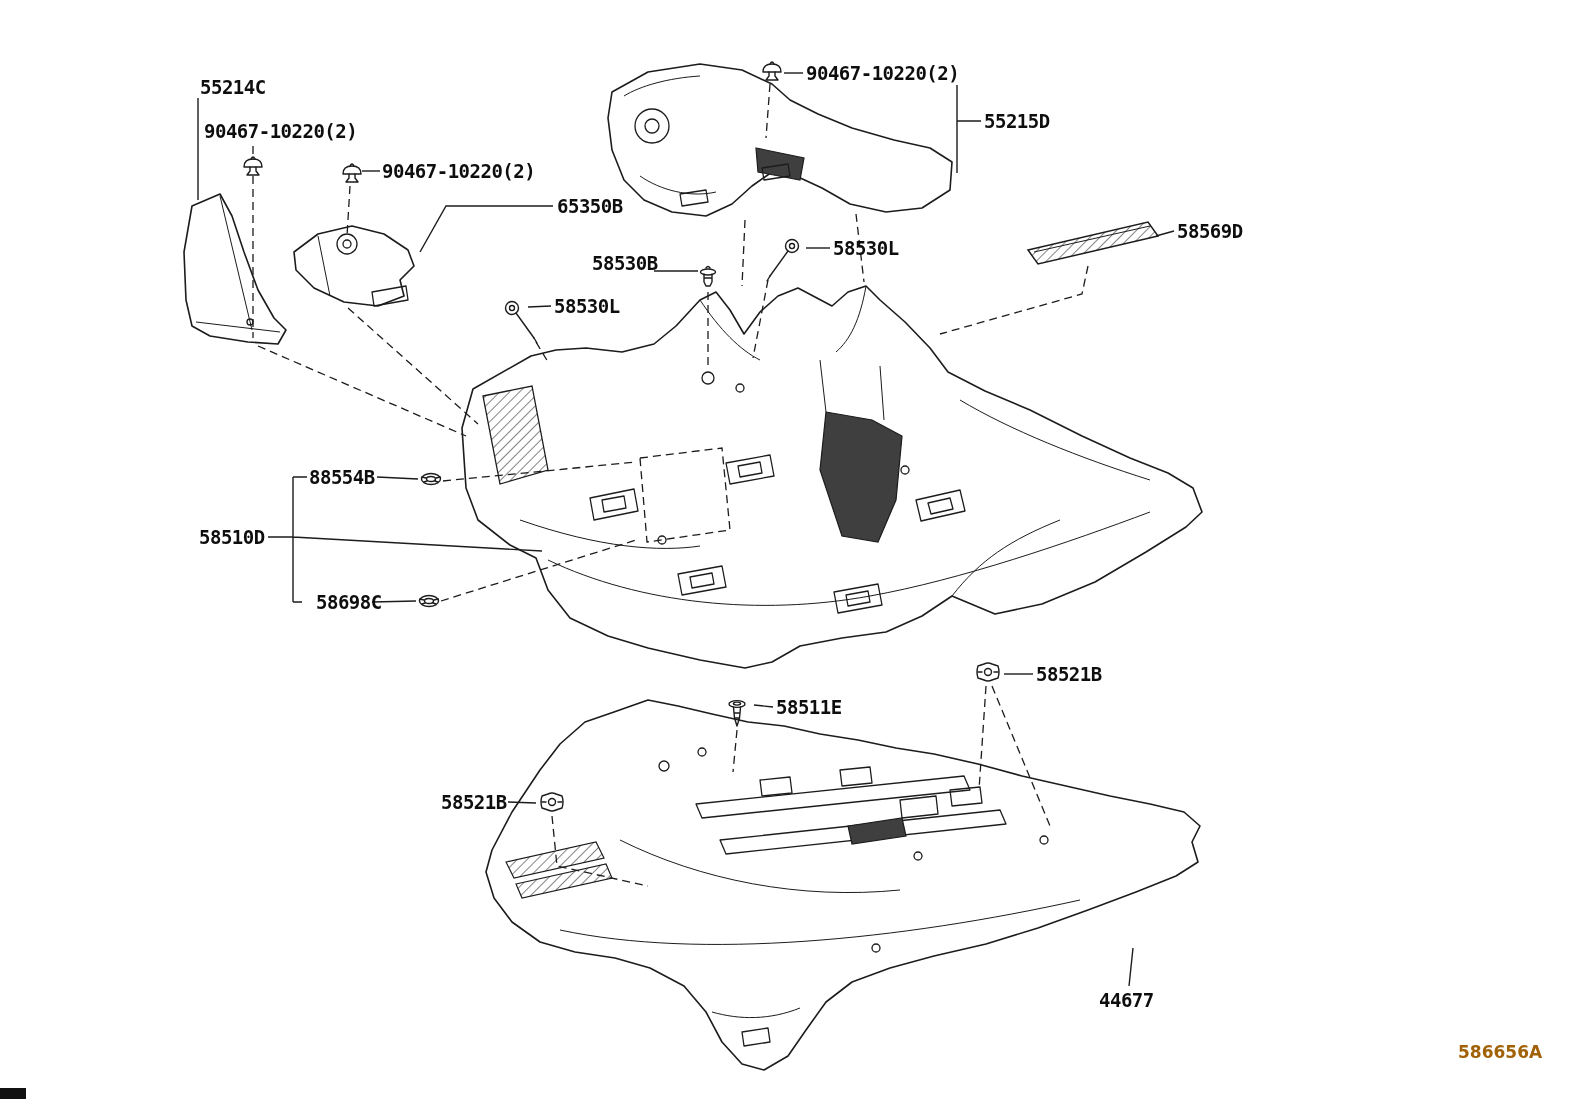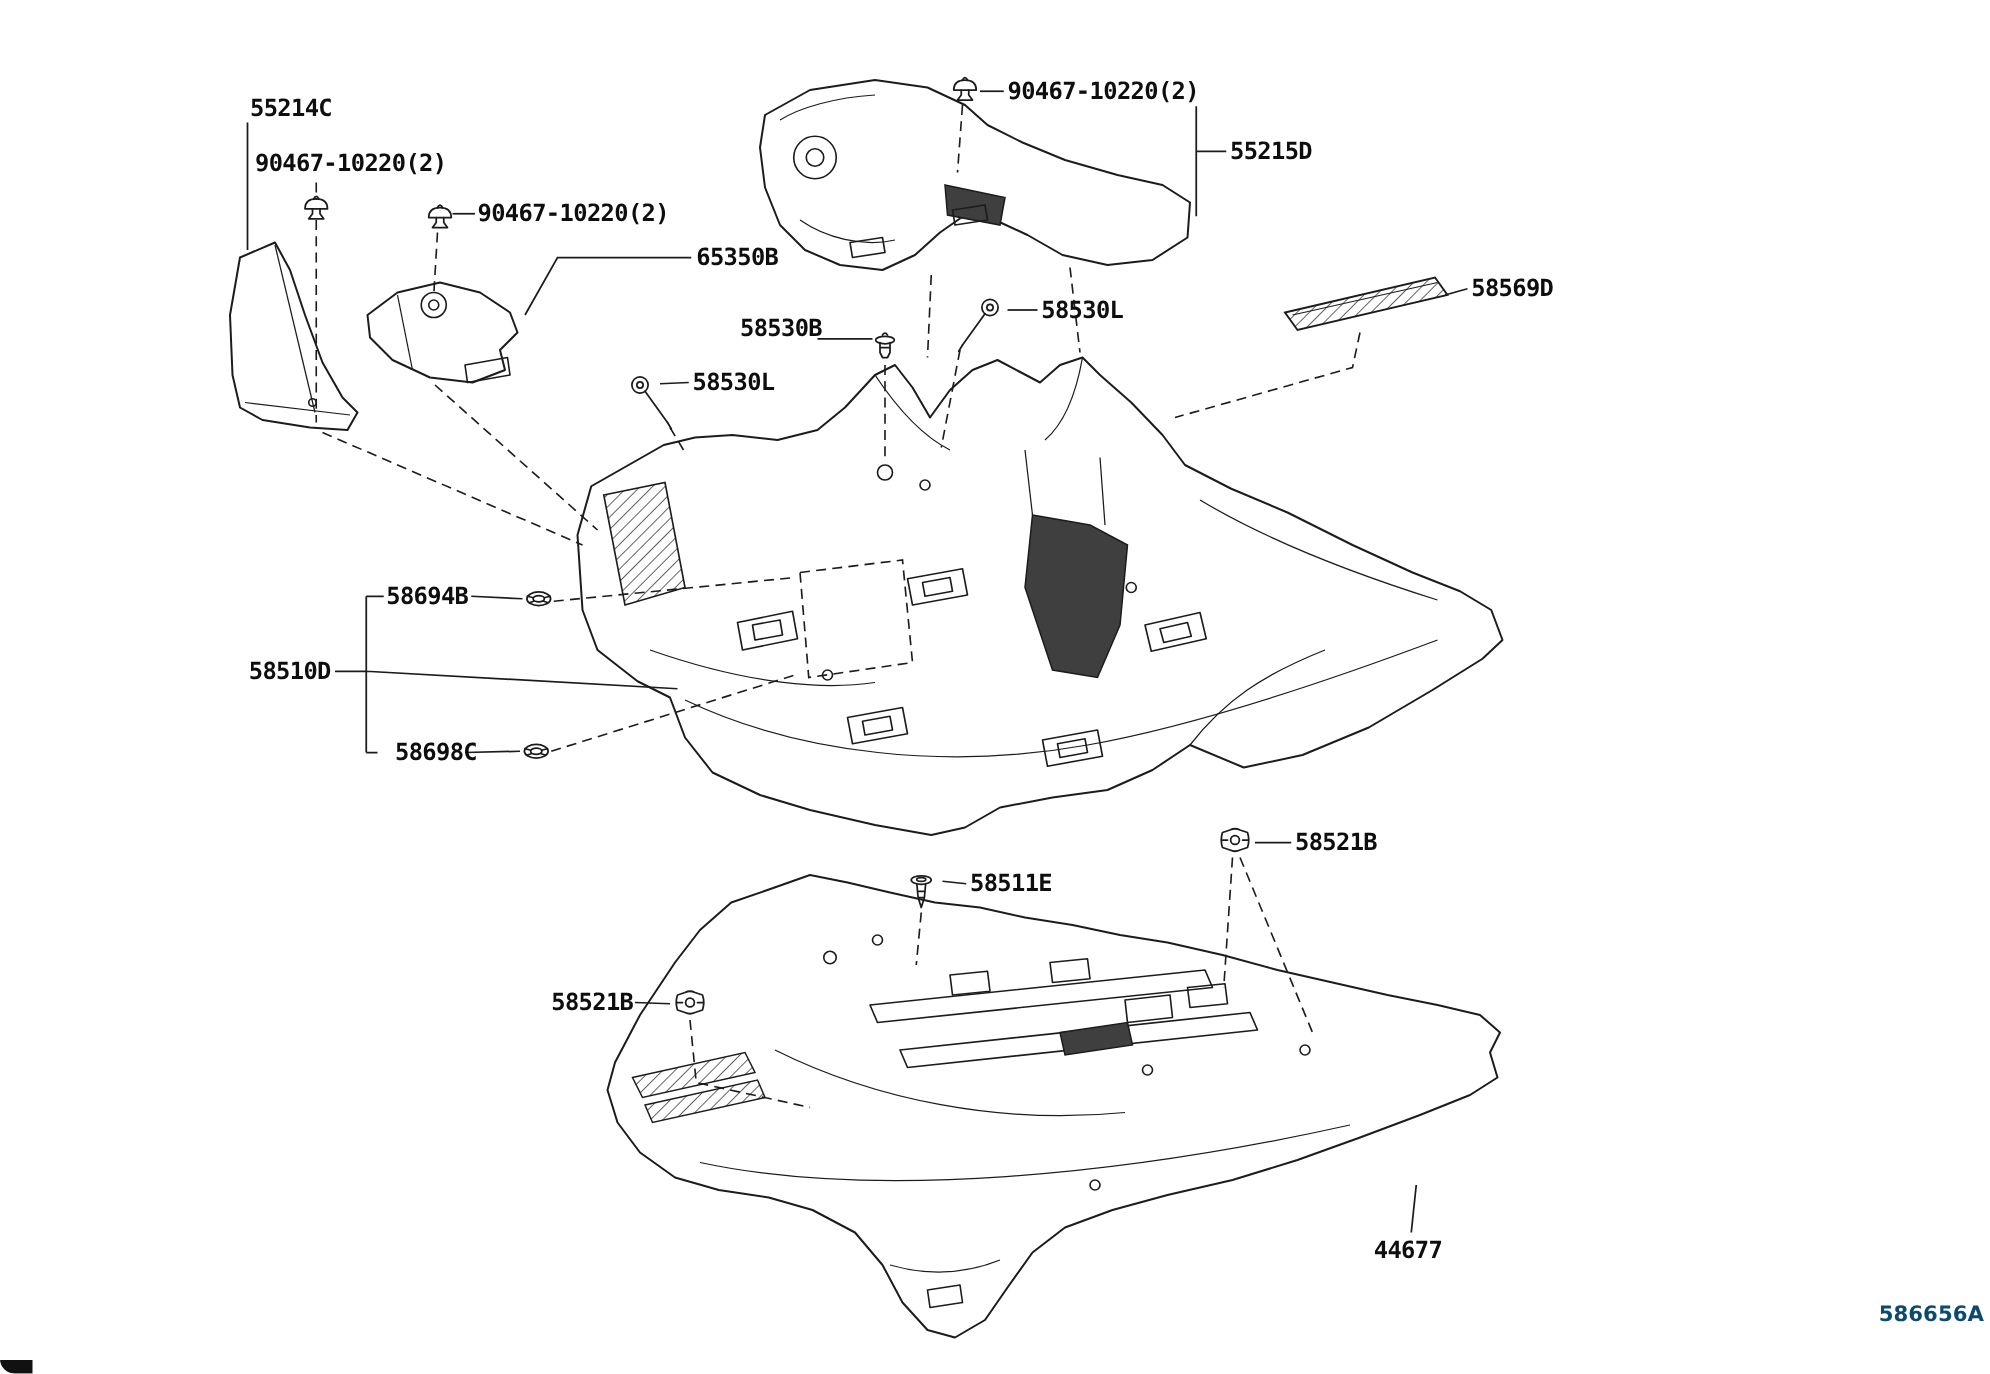"55214C" #stage { border-radius: 12px -> none }
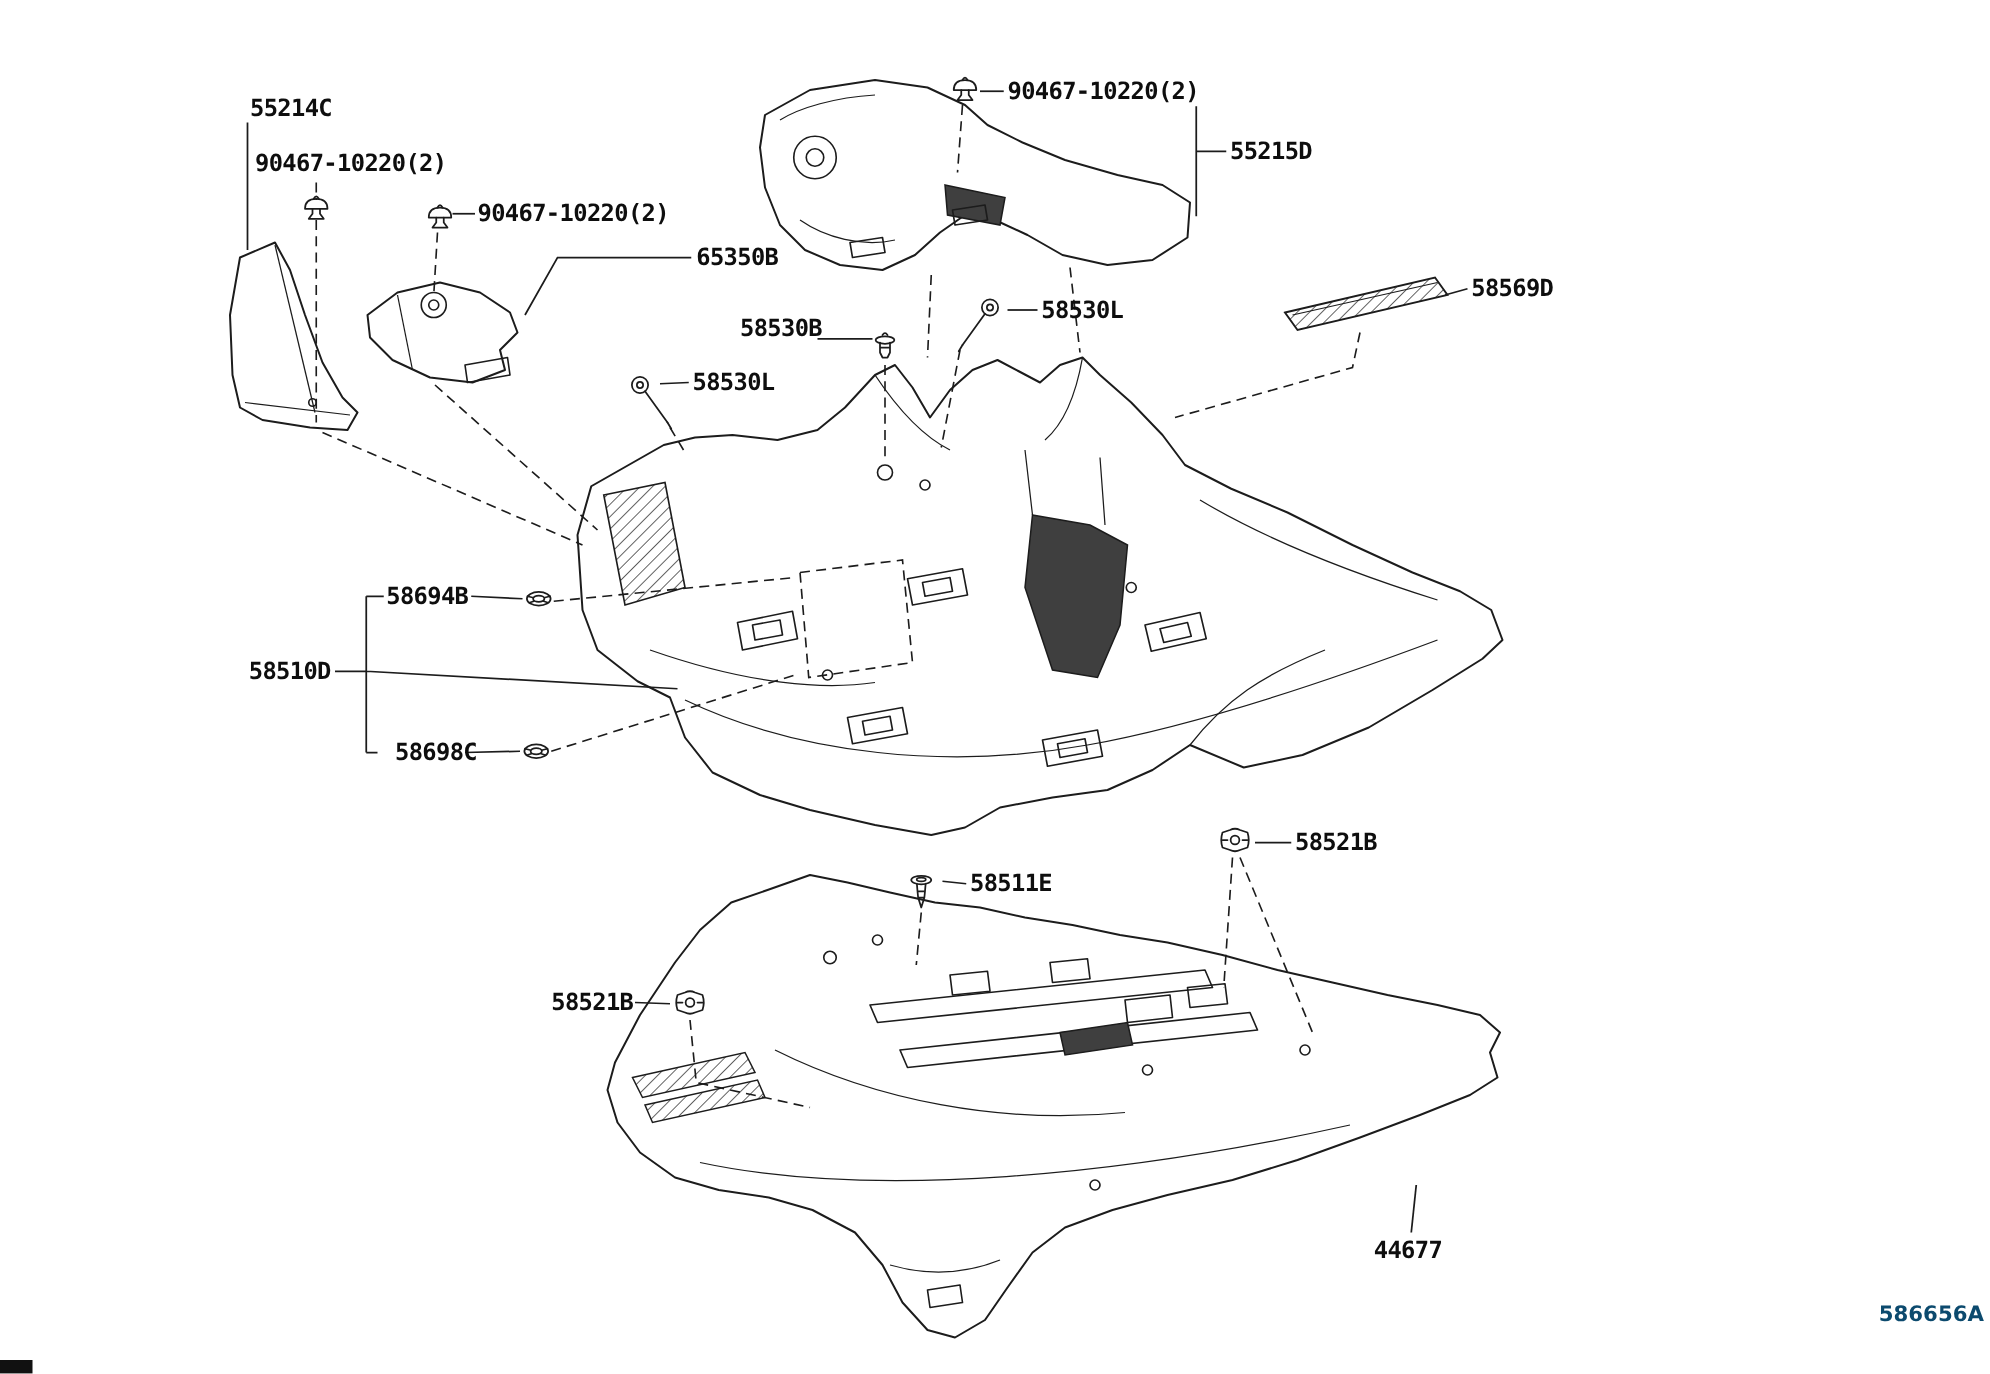"58694B" div.plabel { text: 58694B -> 88554B }
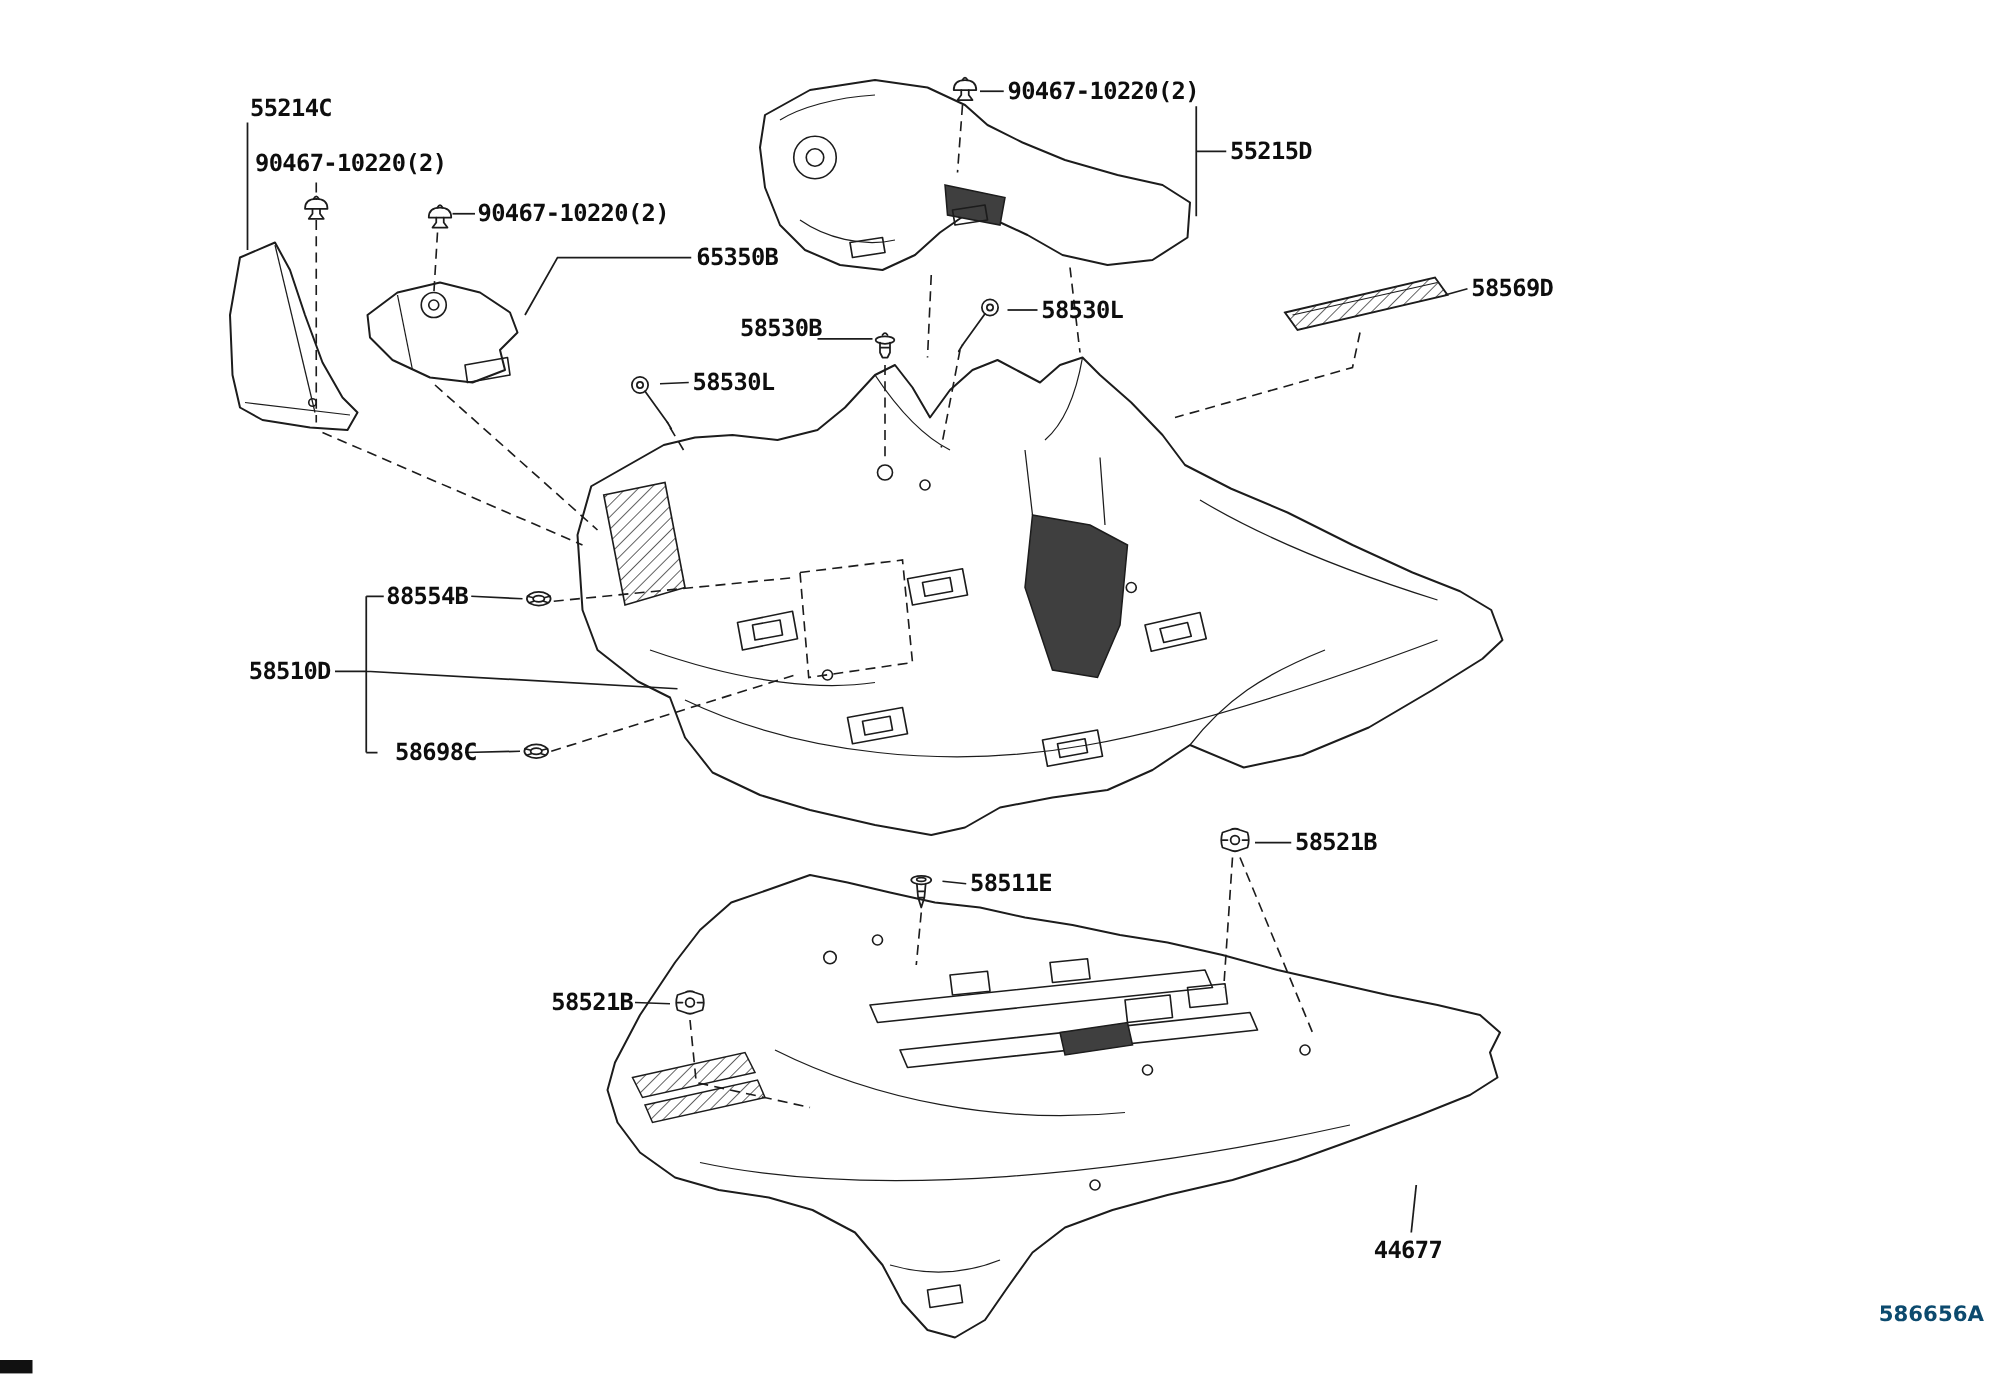"586656A" .dcode { color: #0c4a6e -> #a16207; margin-left: 45px -> none }
